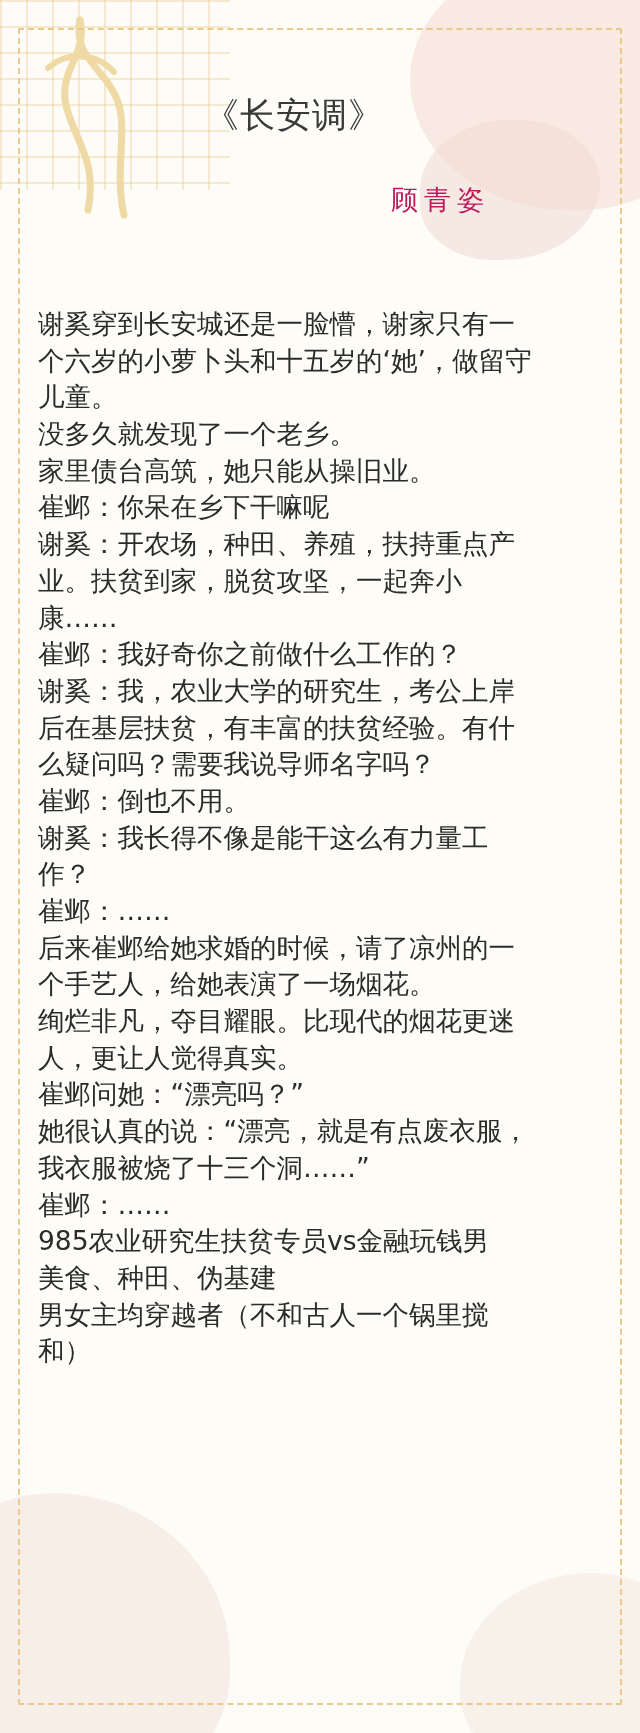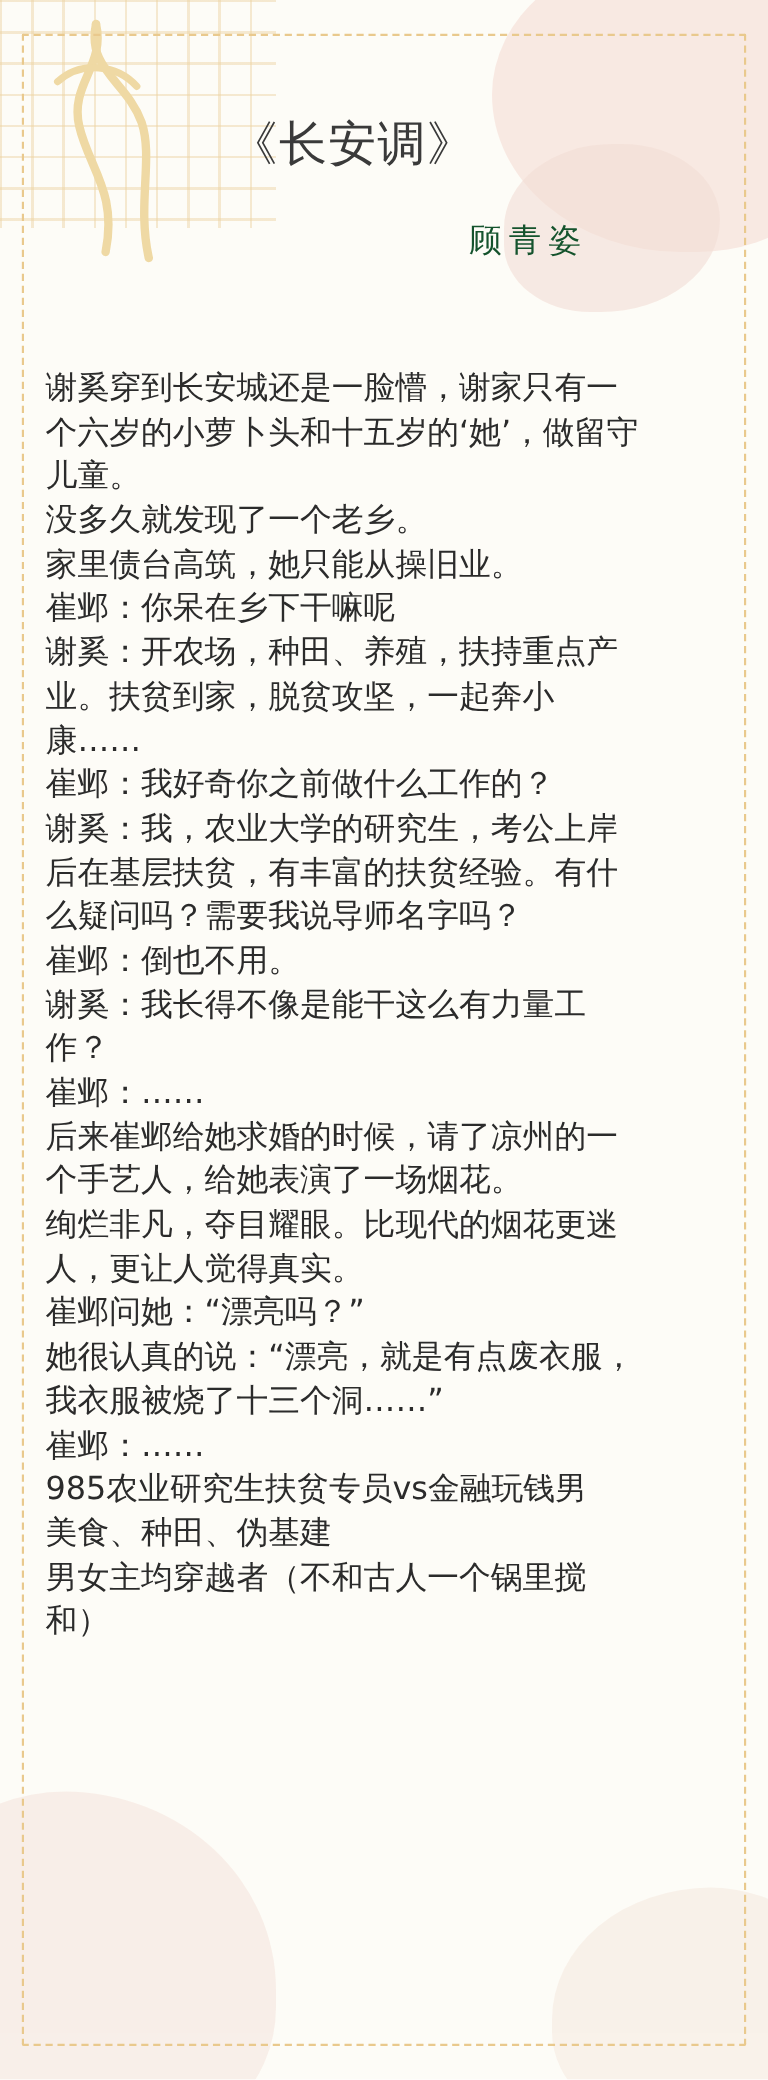"《长安调》" .title { font-size: 40px -> 35px }
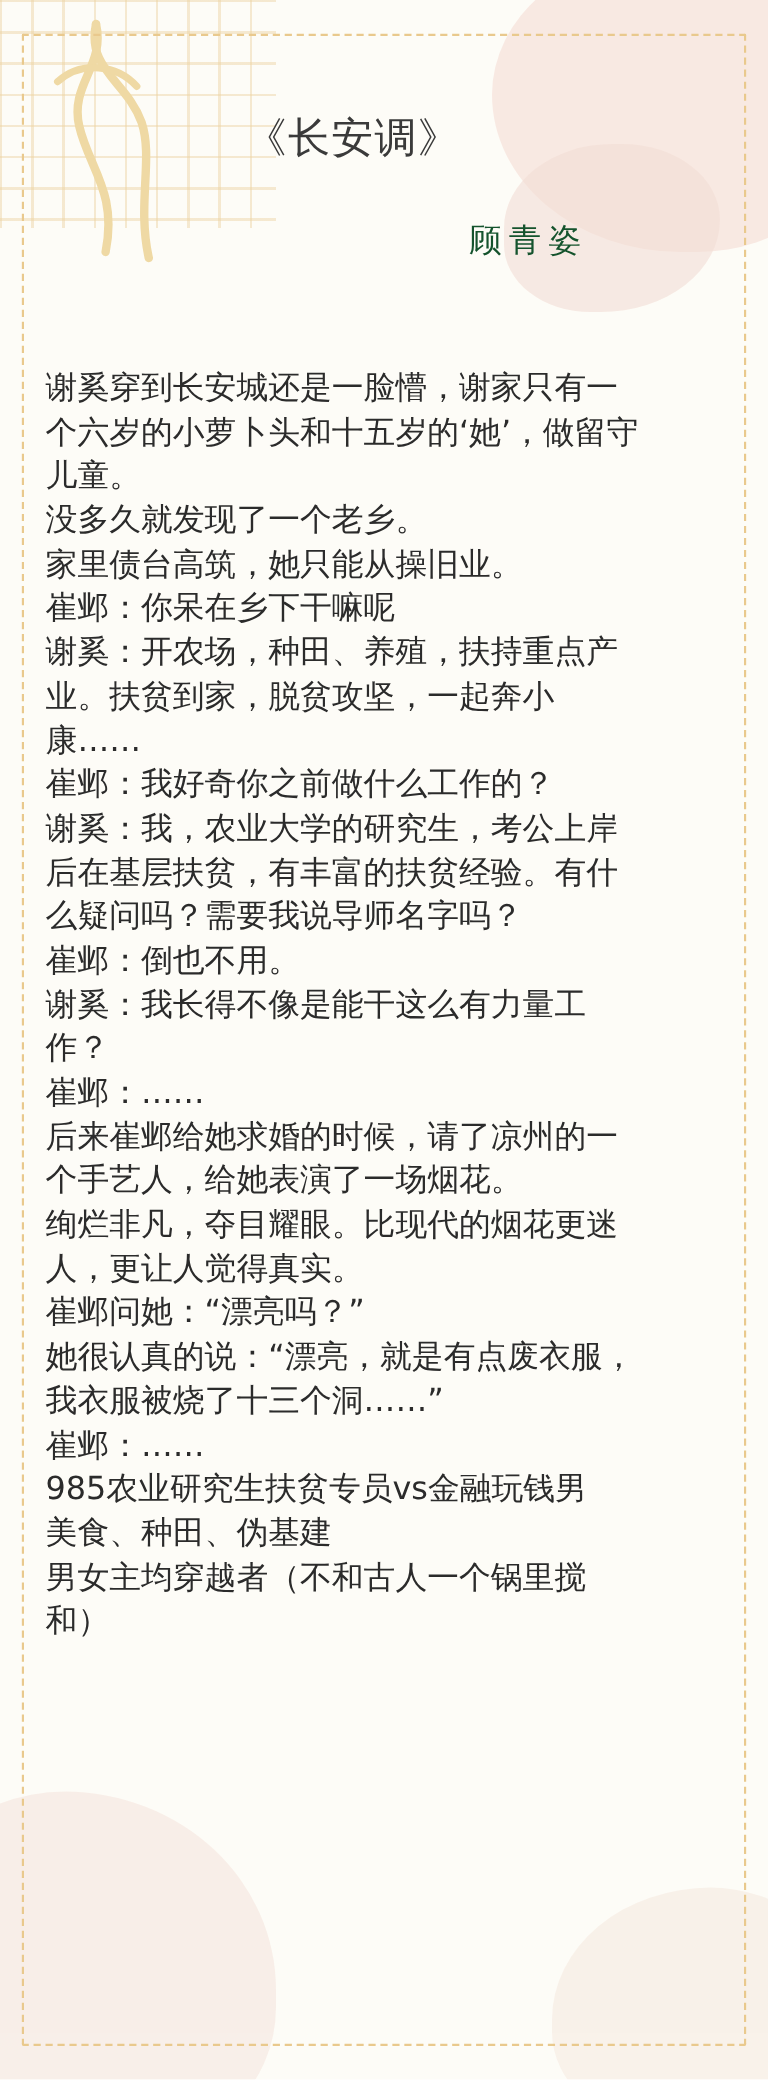"顾青姿" .author { color: #14532d -> #be185d }
